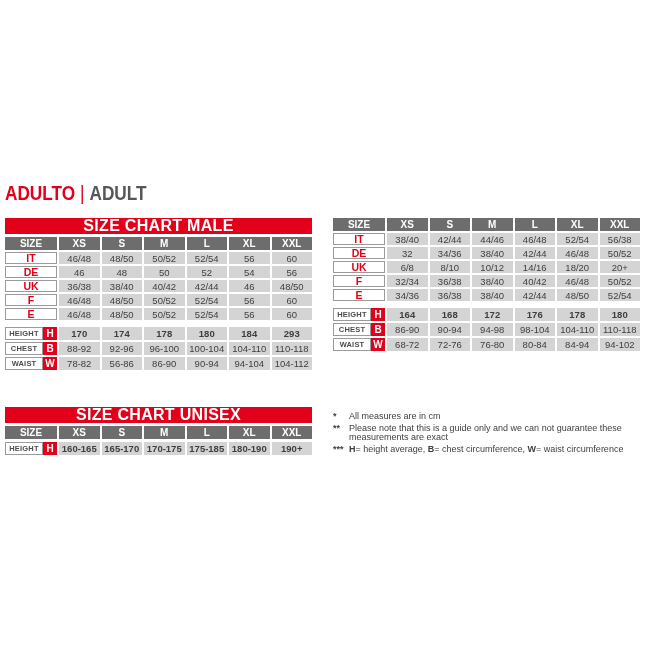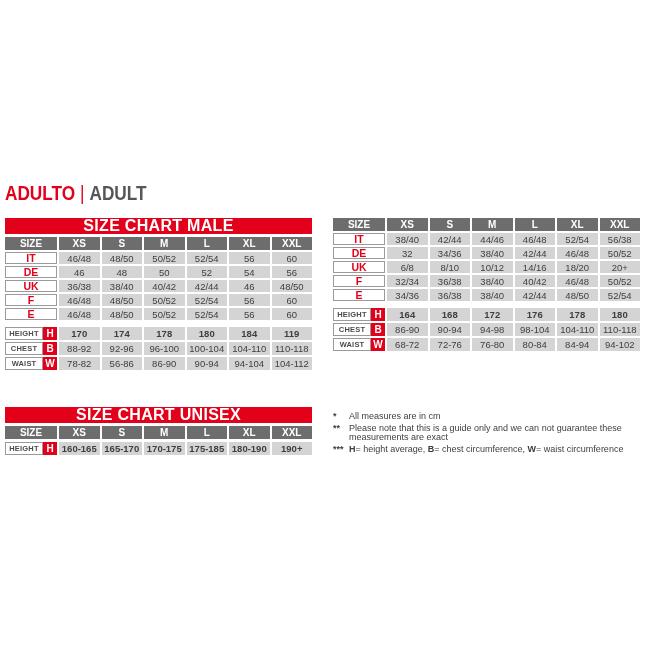"119" div.vcell { text: 119 -> 293 }
